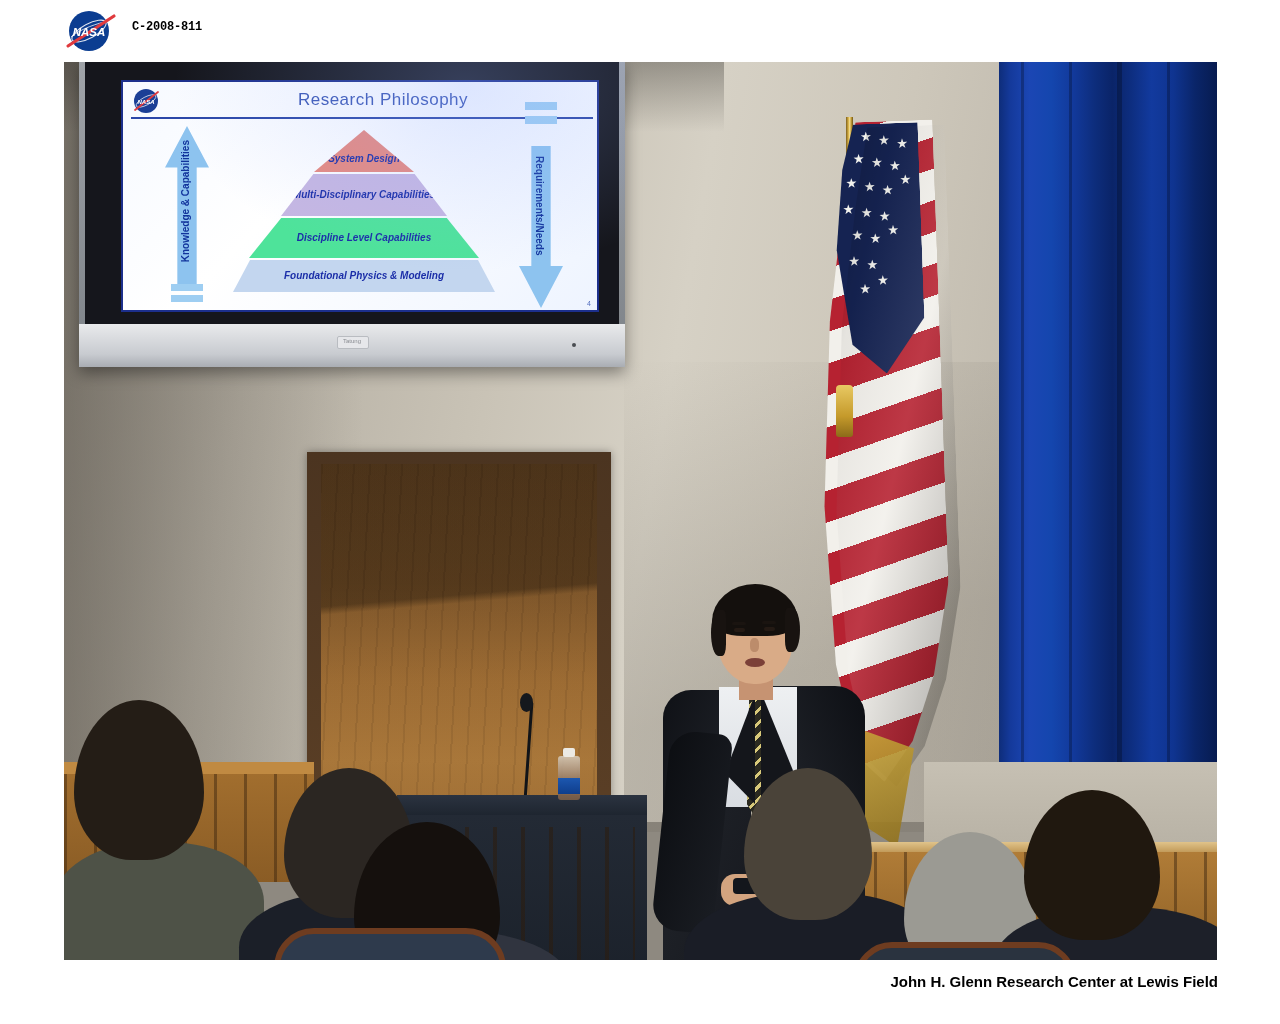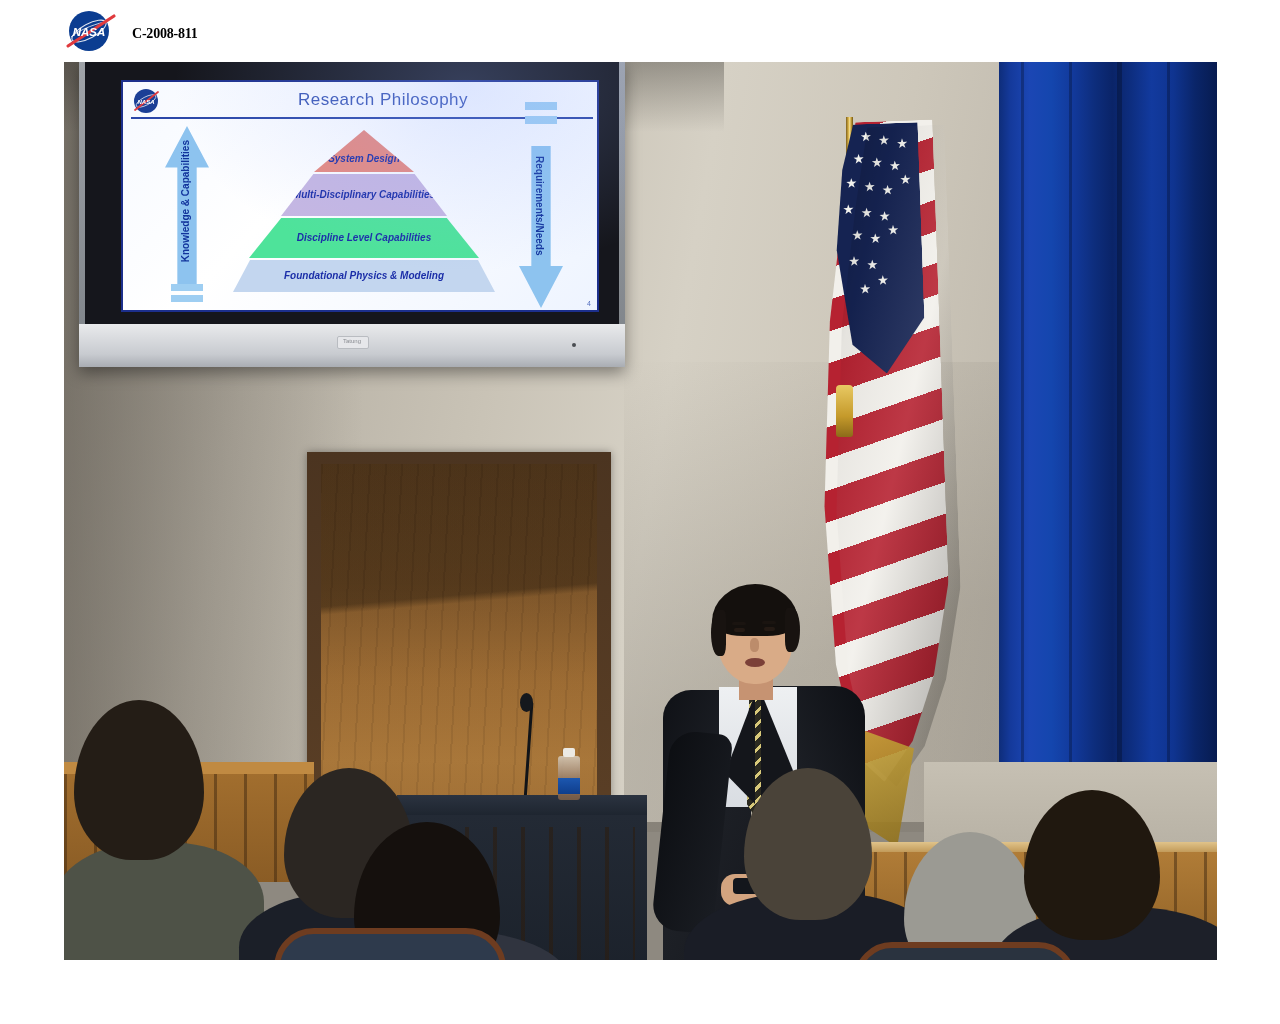"C-2008-811" #photo-id { font-family: Liberation Serif, serif -> Liberation Mono, monospace; font-size: 14px -> 12px; top: 26px -> 20px }
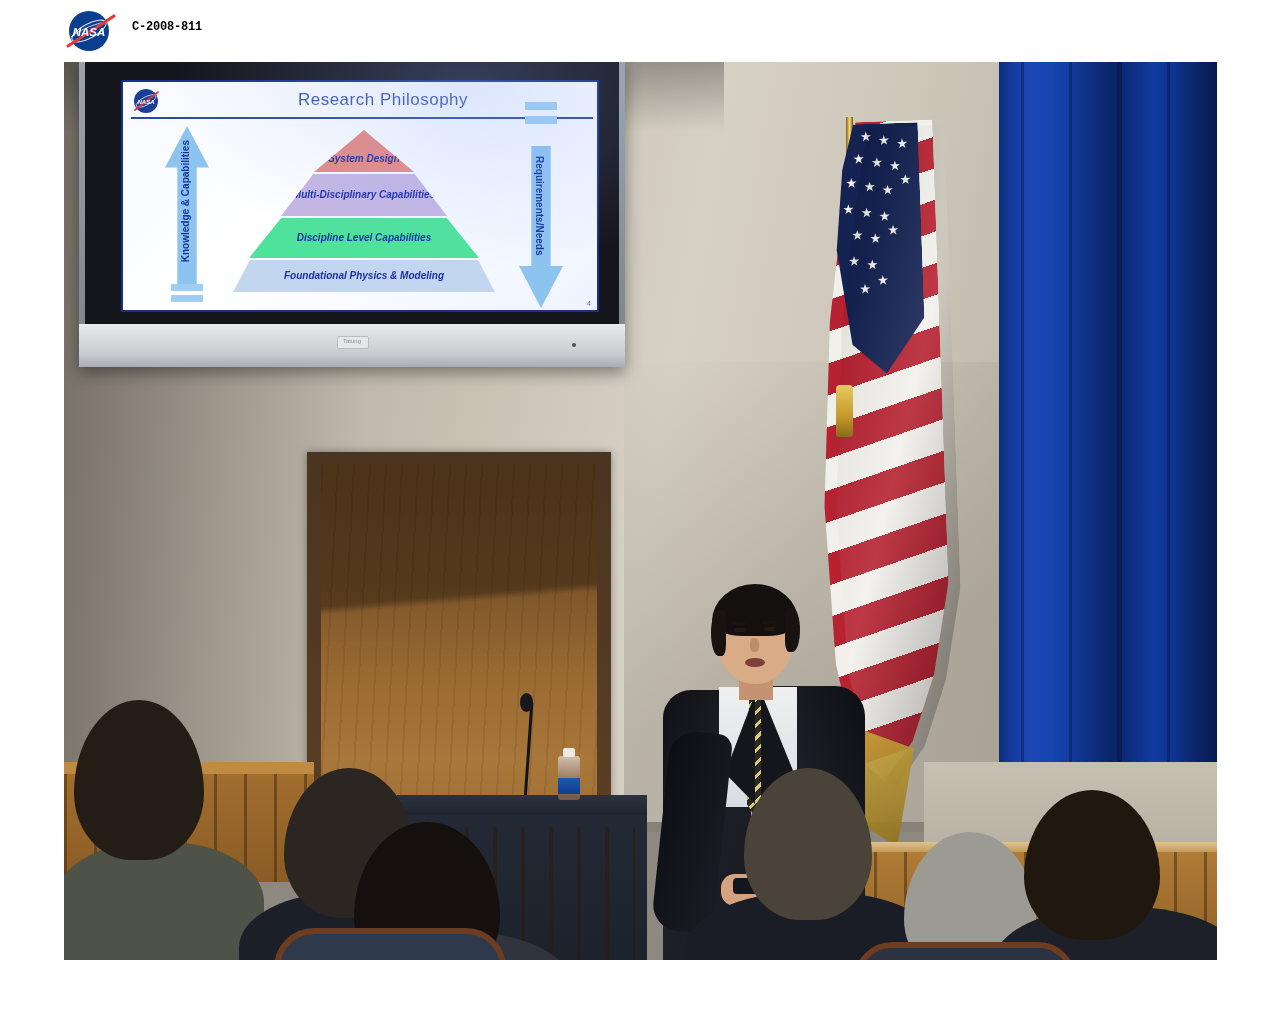"John H. Glenn Research Center" div { html: none -> <div>John H. Glenn Research Center at Lewis Field</div> }
